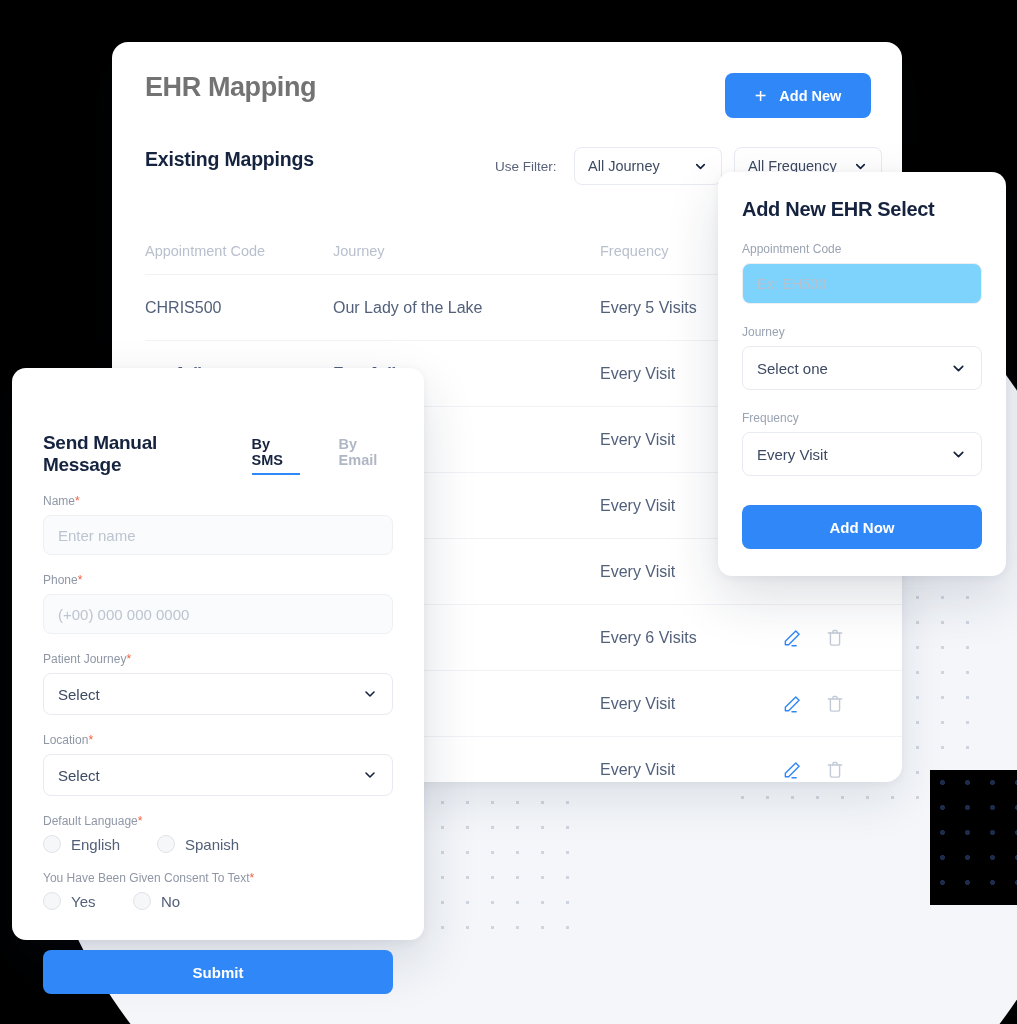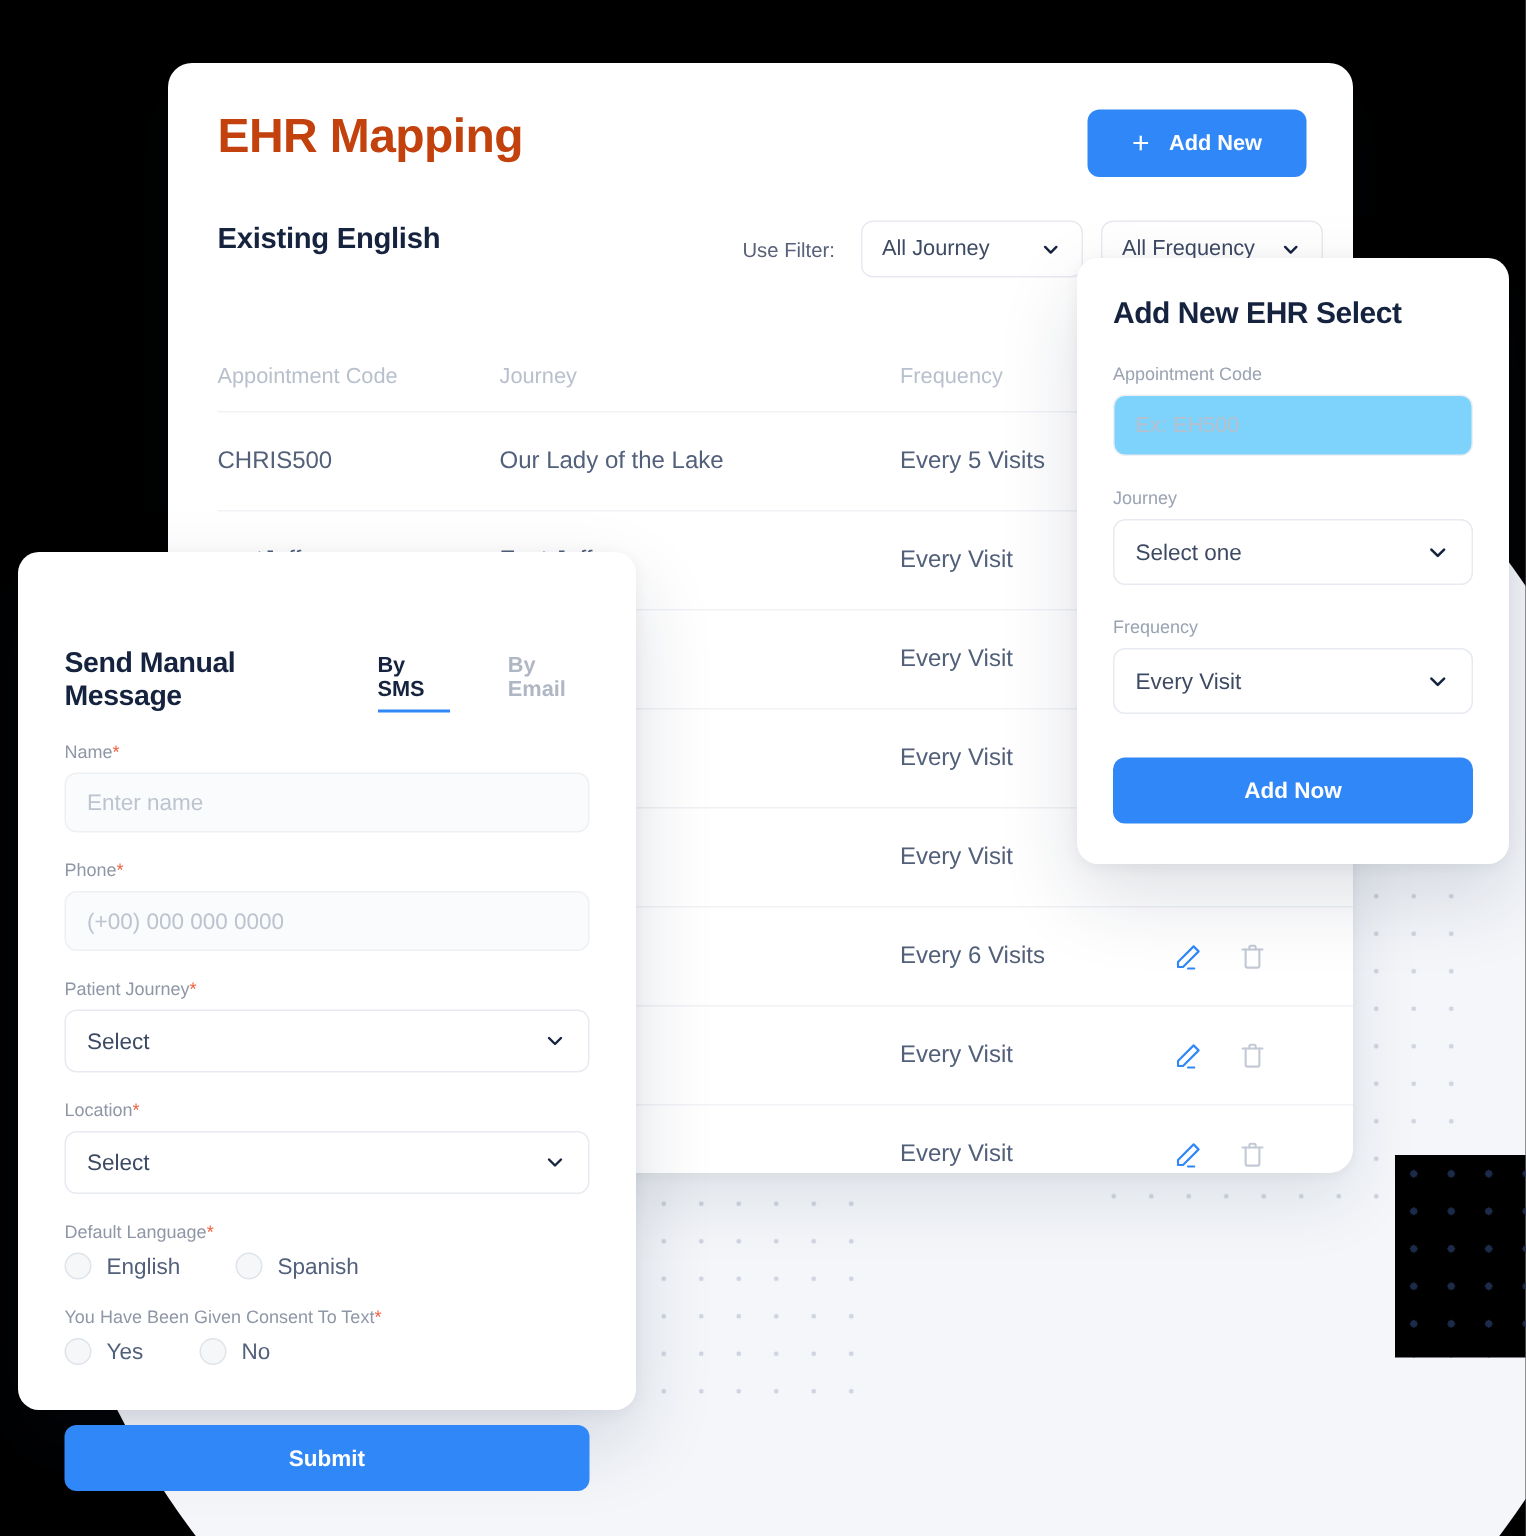"EHR Mapping" .page-title { color: #c2410c -> #737373; font-size: 32px -> 27px }
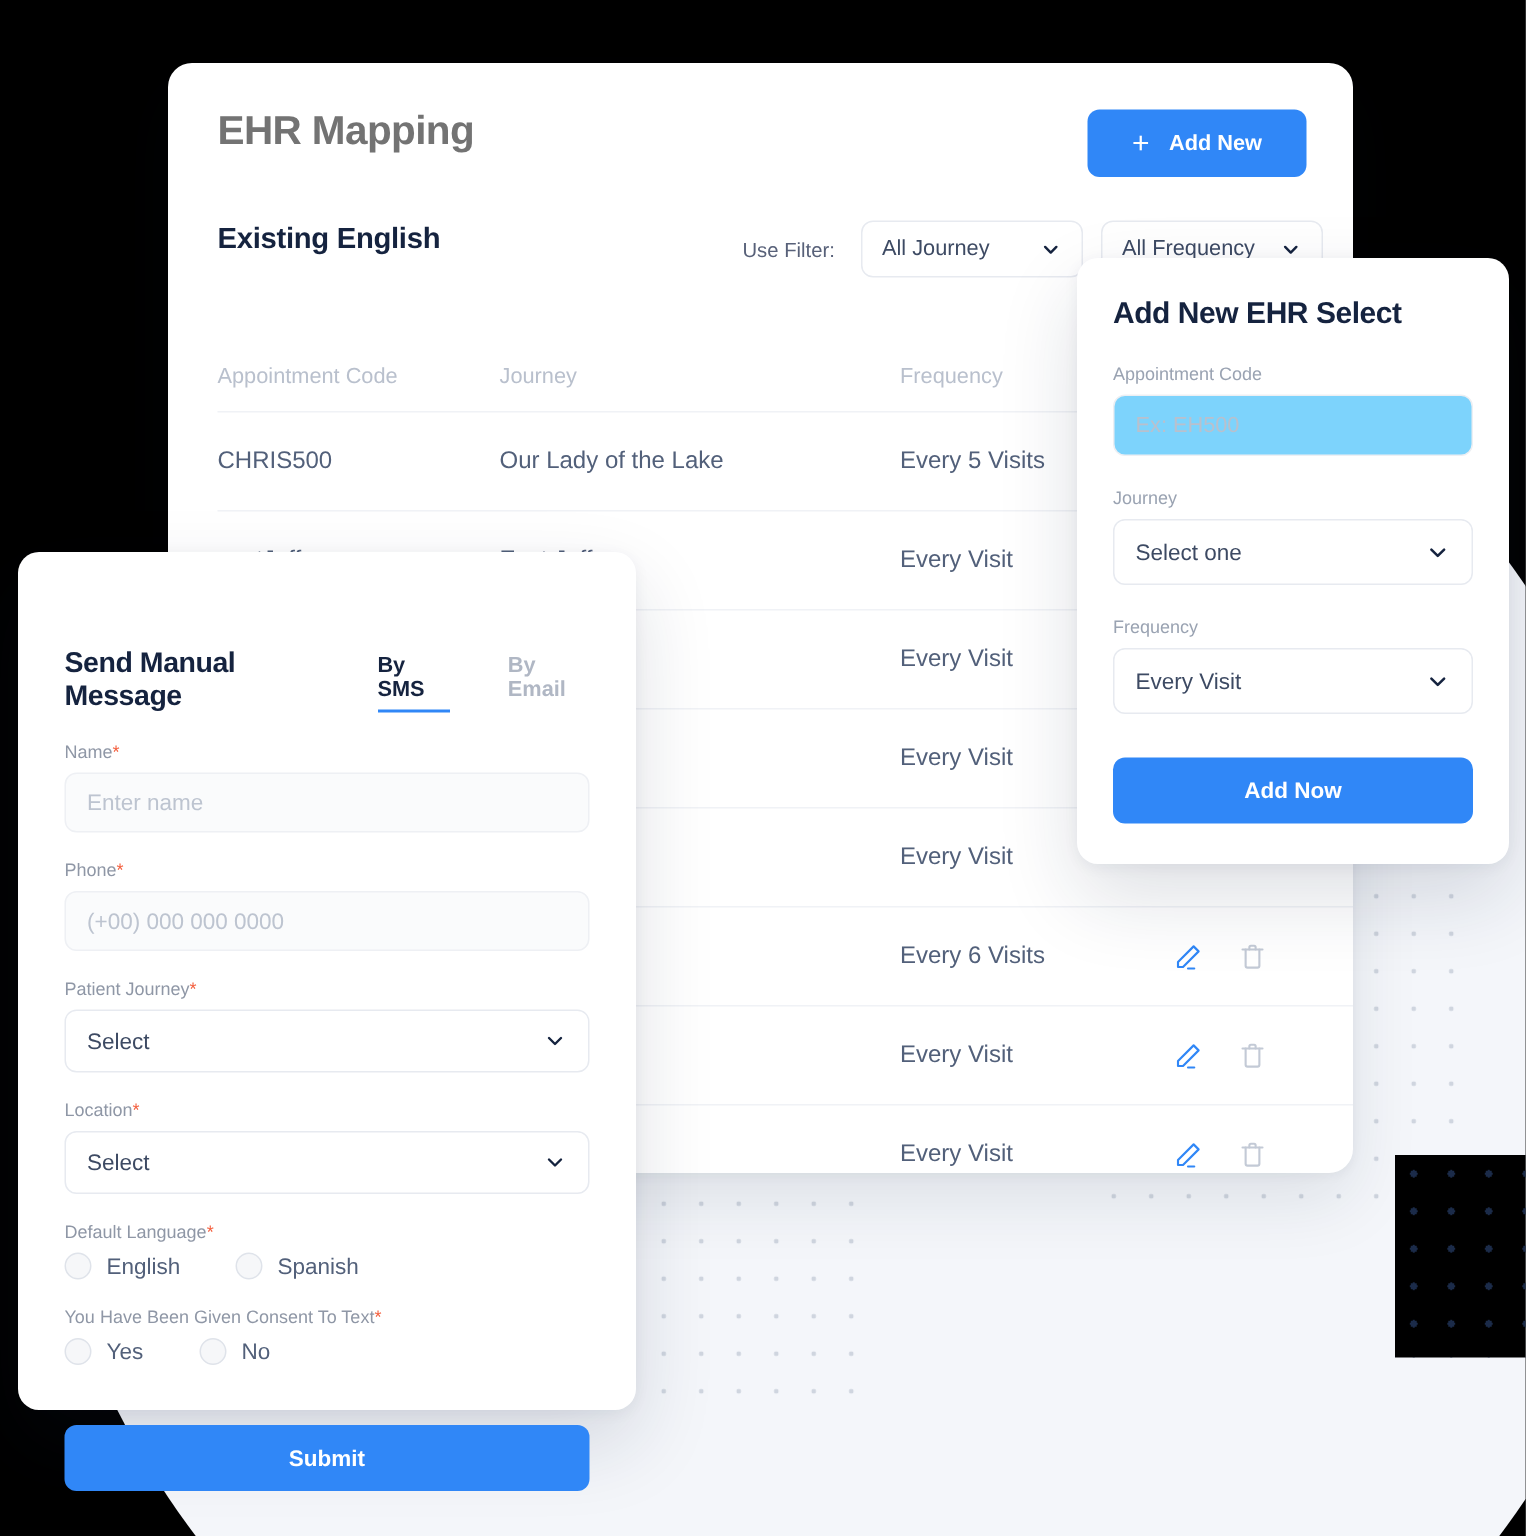"Existing English" div.section-title { text: English -> Mappings }
